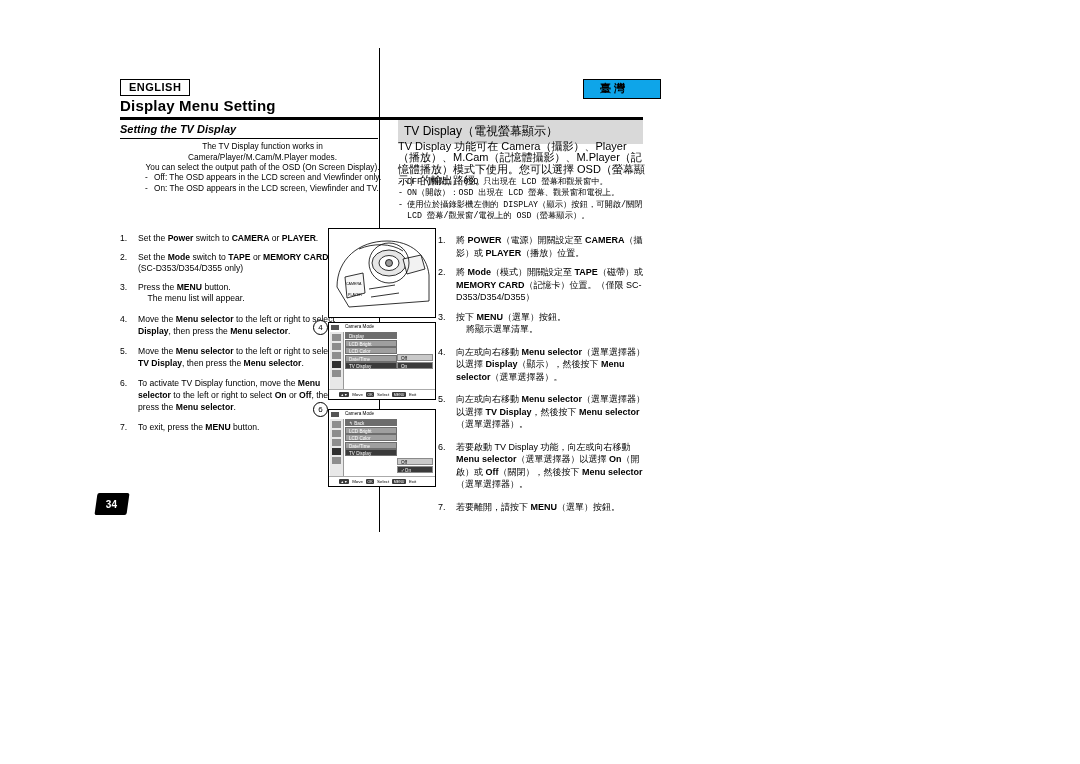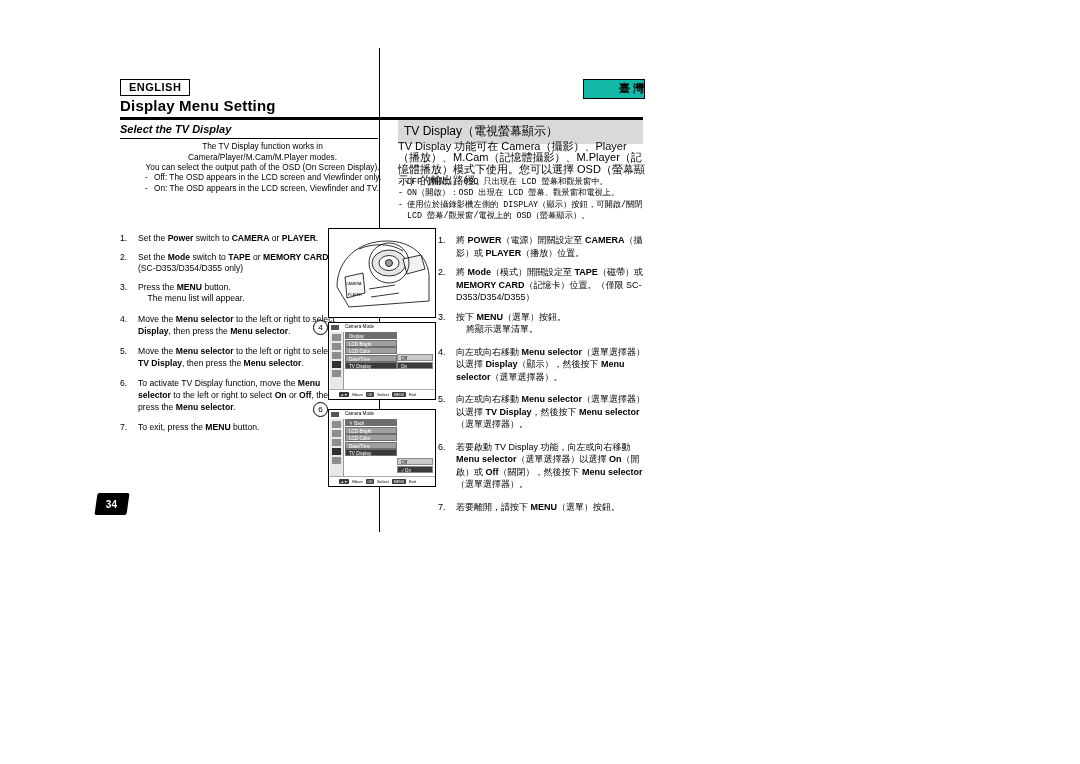"臺 灣" .lang-box-right { background: #14b8a6 -> #0ea5e9; padding: 1px 0 2px 0 -> 1px 0 2px 16px; text-align: right -> left }
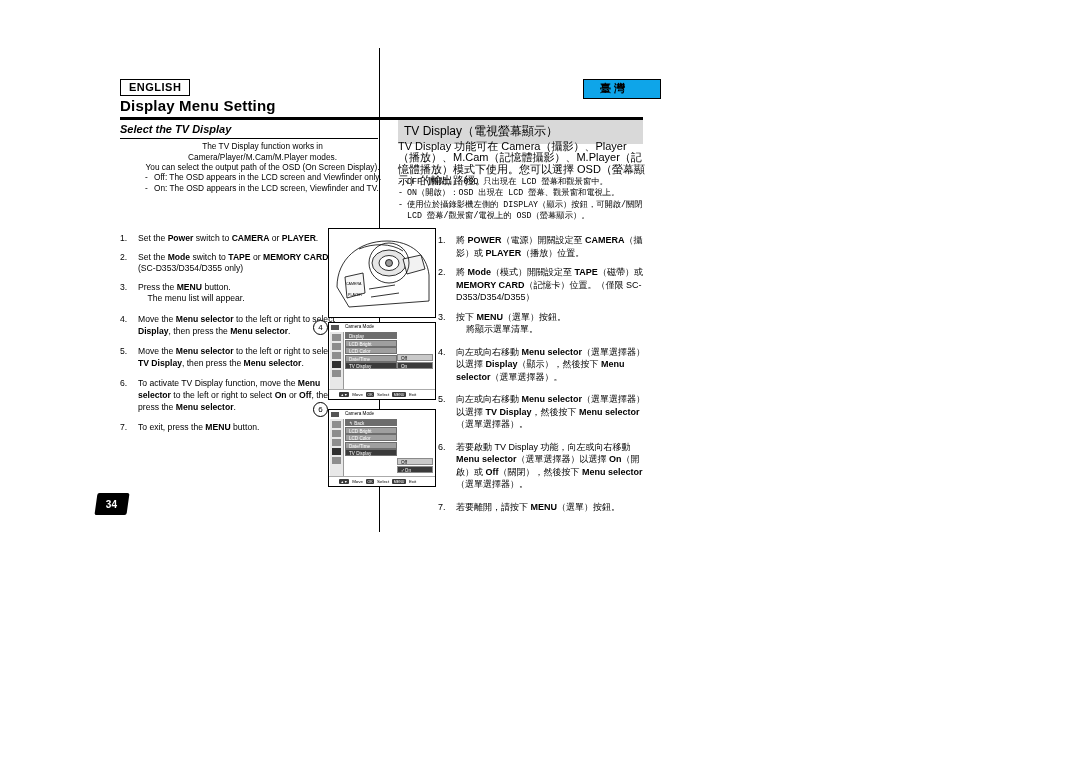"Select the TV Display" div.sub-left { text: Select -> Setting }
